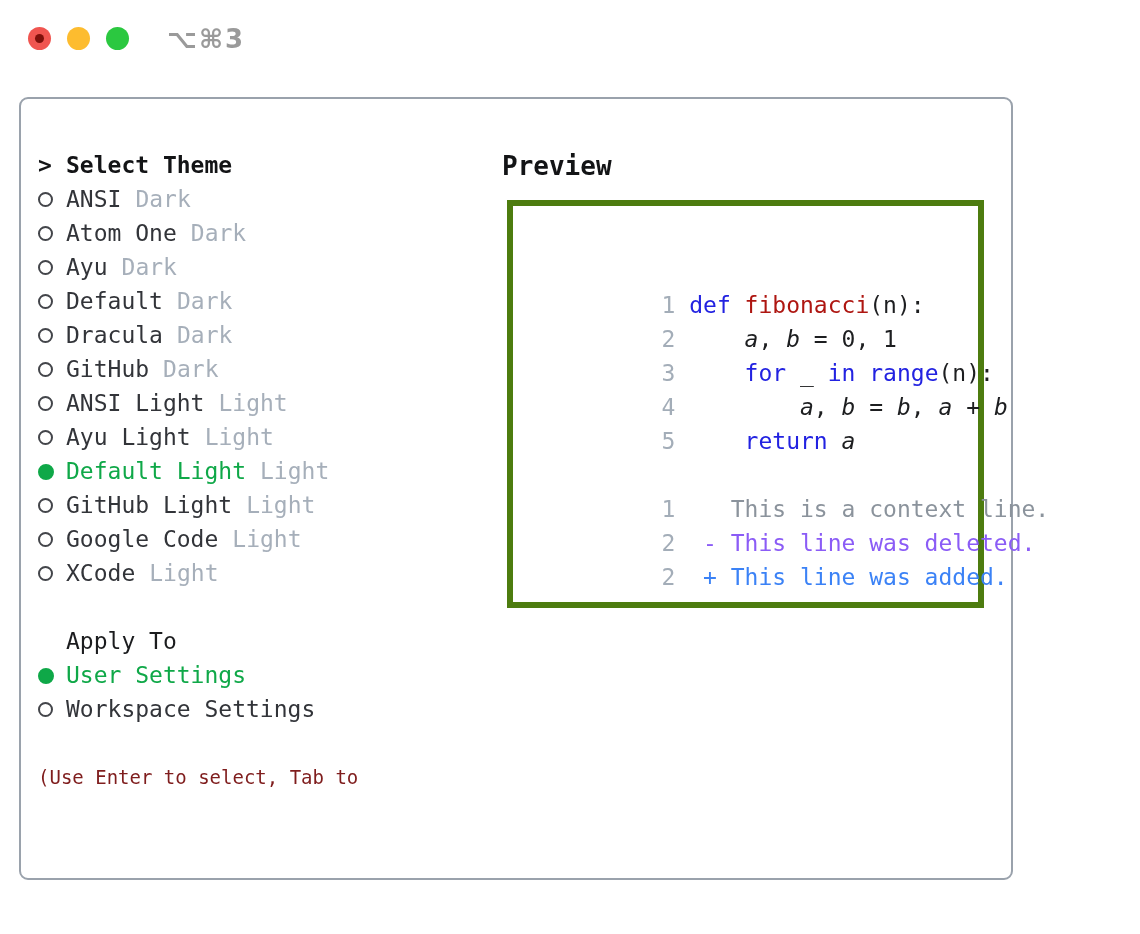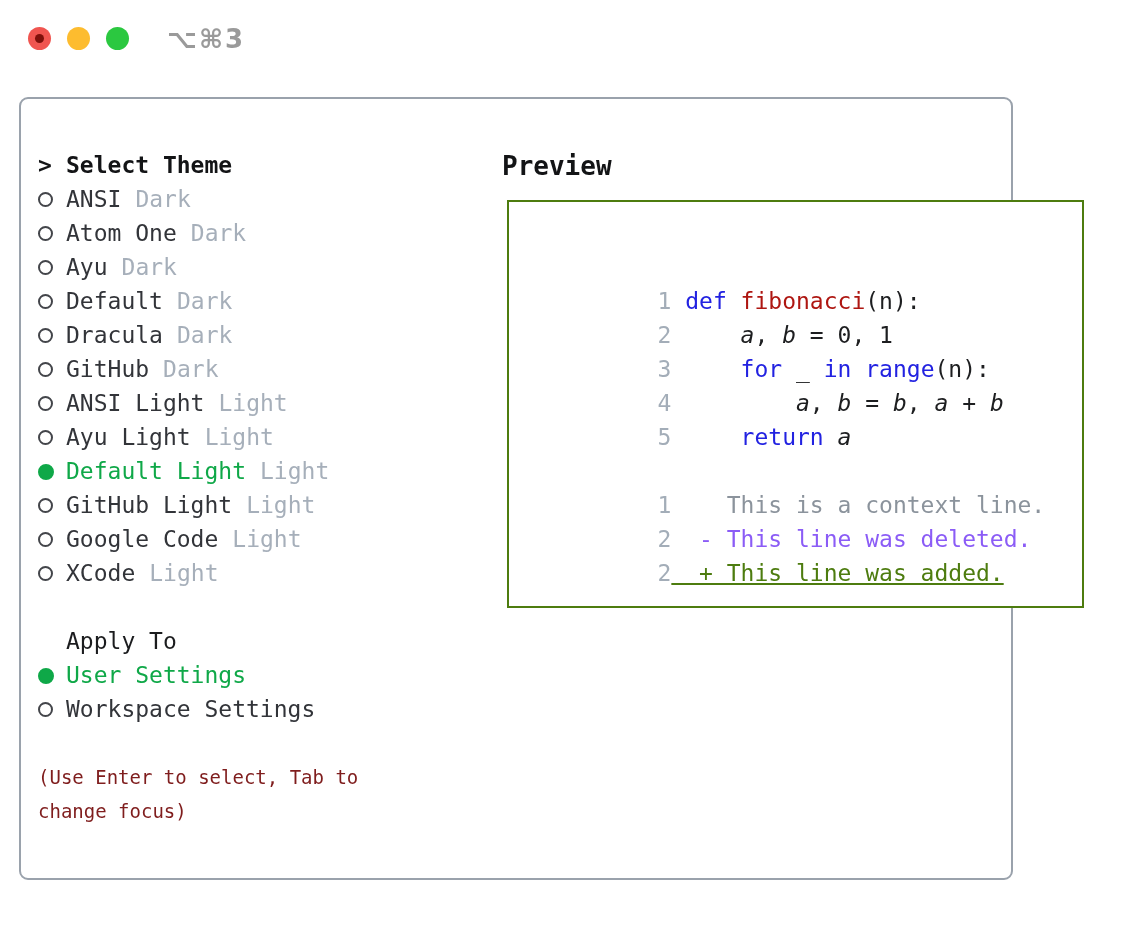"1 def fibonacci(n):" .preview-box { border: 2px solid #4d7c0f -> 6px solid #4d7c0f; width: 577px -> 477px }
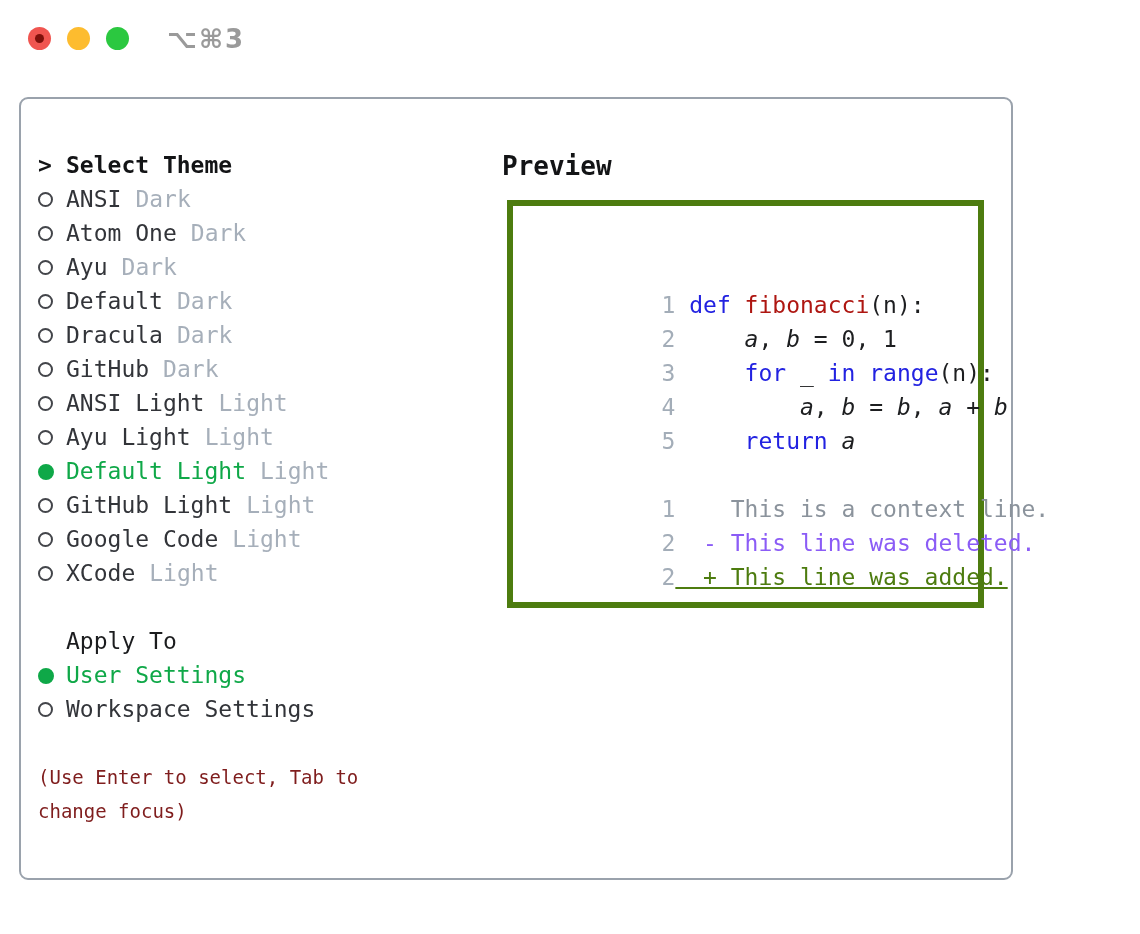"+ This line was added." .add { color: #4d7c0f -> #3b82f6; text-decoration: underline -> none }
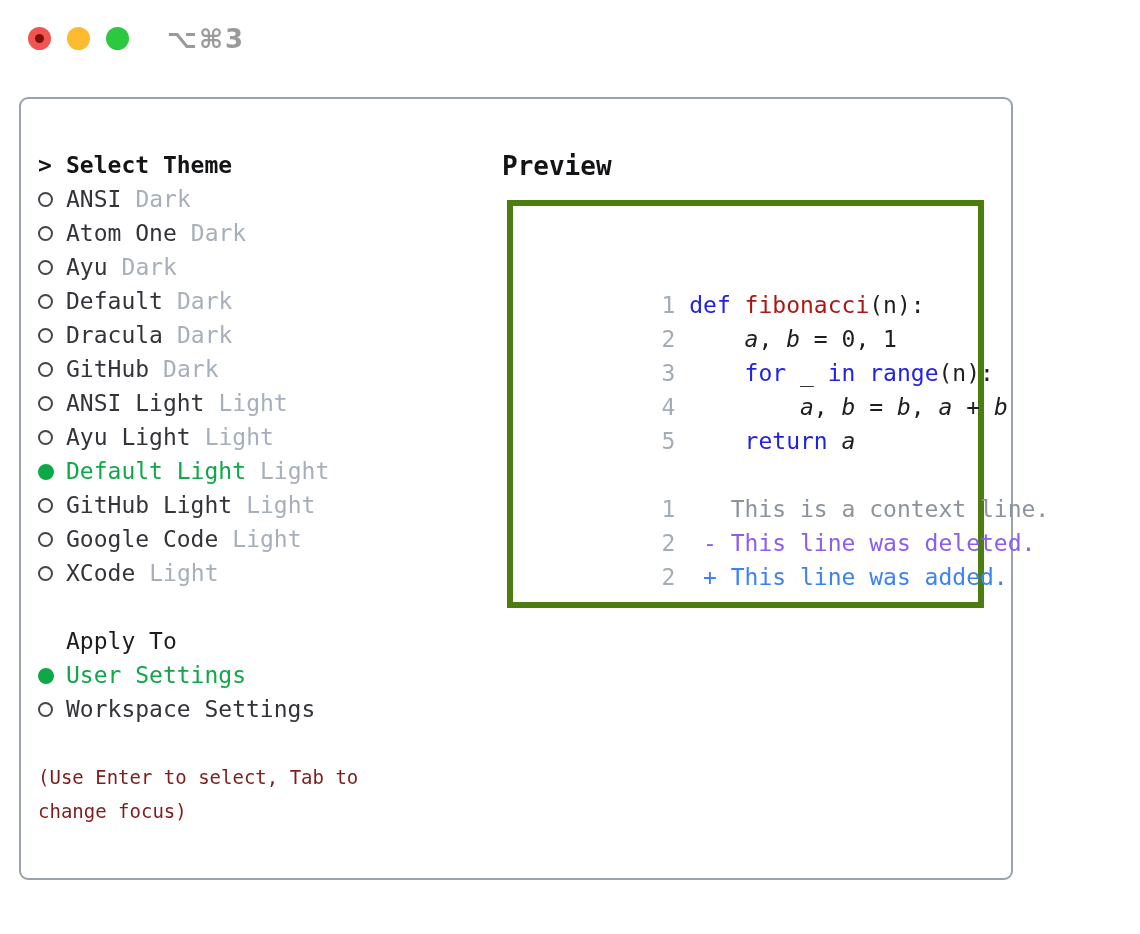"change focus)" div.hint { html: <div>change focus)</div> -> none }
